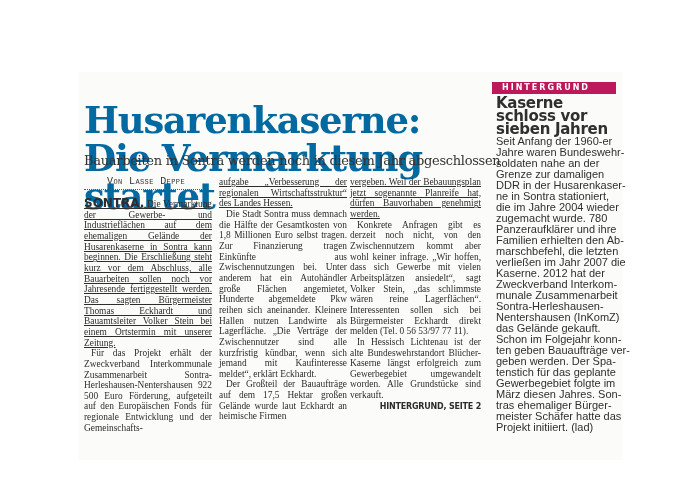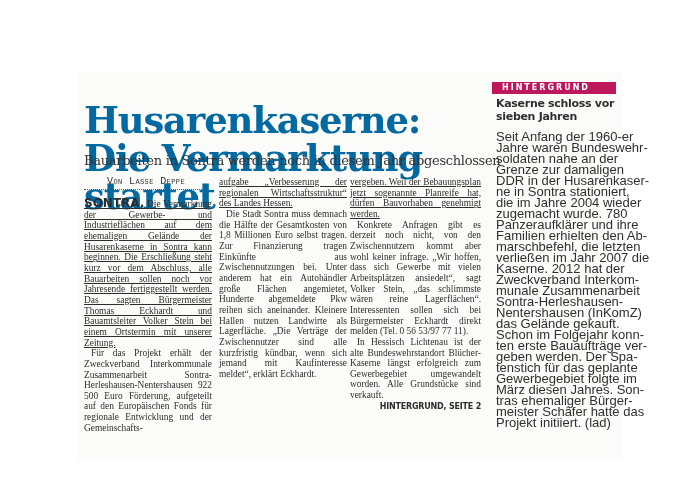"Kaserne schloss vor sieben Jahren" .side-title { font-size: 11px -> 15px }
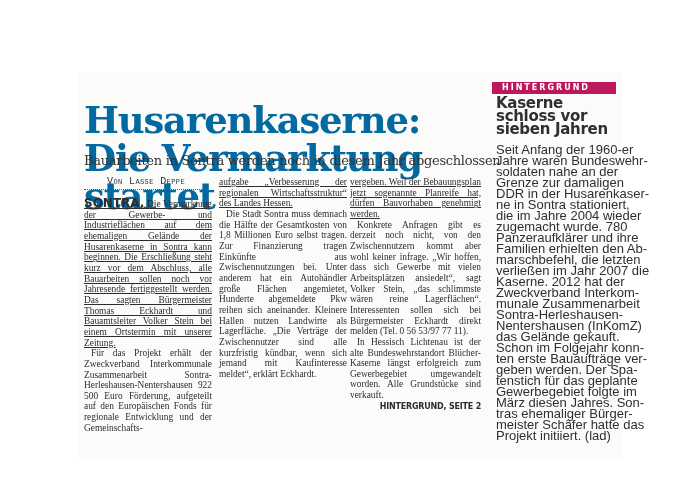"Seit Anfang der 1960-er" .side-body { font-size: 13px -> 11px; margin-top: 8px -> 0 }
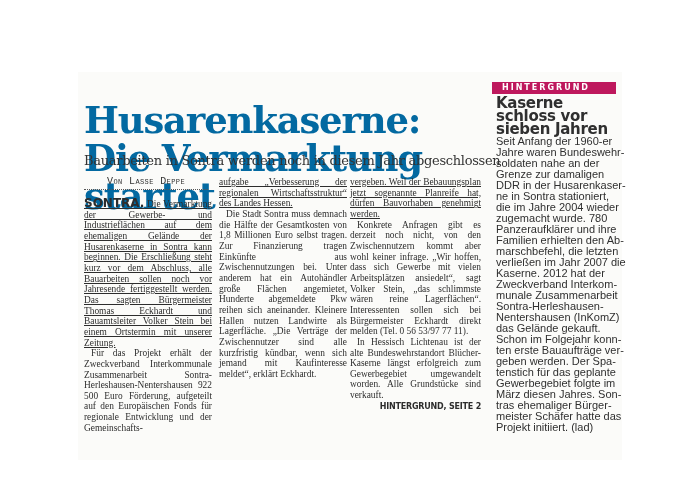"ten erste Bauaufträge ver-" span { text: erste -> geben }
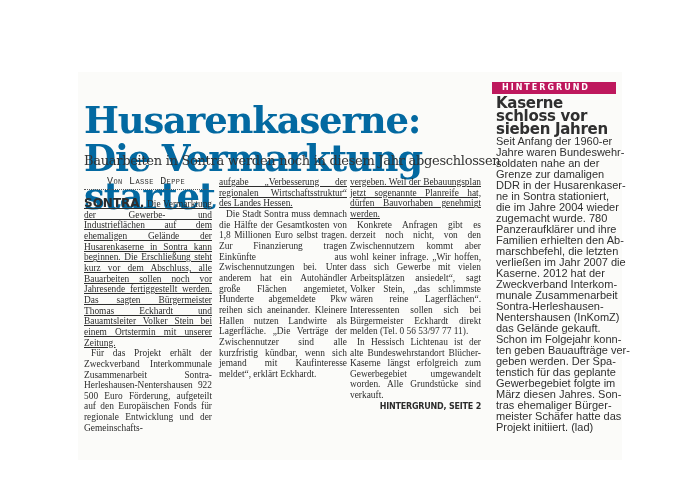"Der Großteil der Bauaufträge auf" p { html: none -> <p>Der Großteil der Bauaufträge auf dem 17,5 Hektar großen Gelände wurde laut Eckhardt an heimische Firmen</p> }
